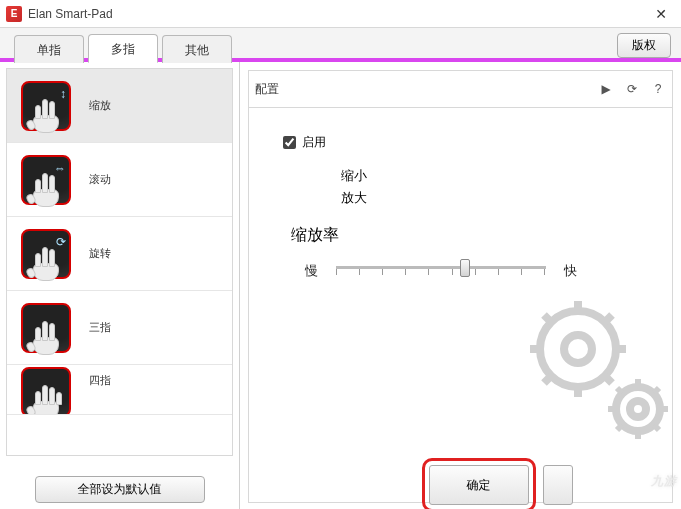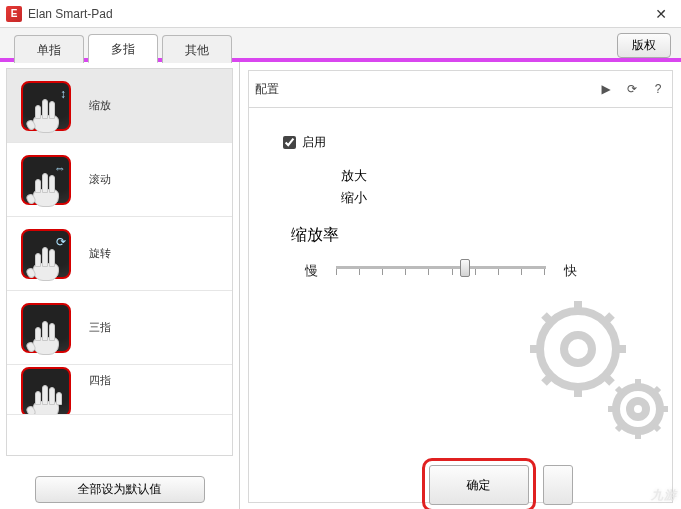"放大" div.sub-item { order: before "缩小" -> after "缩小" }
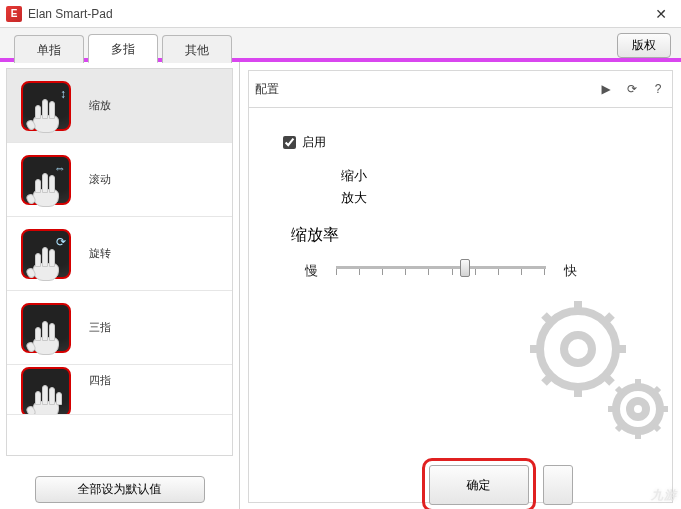"九游" .watermark { bottom: 4px -> 18px }
